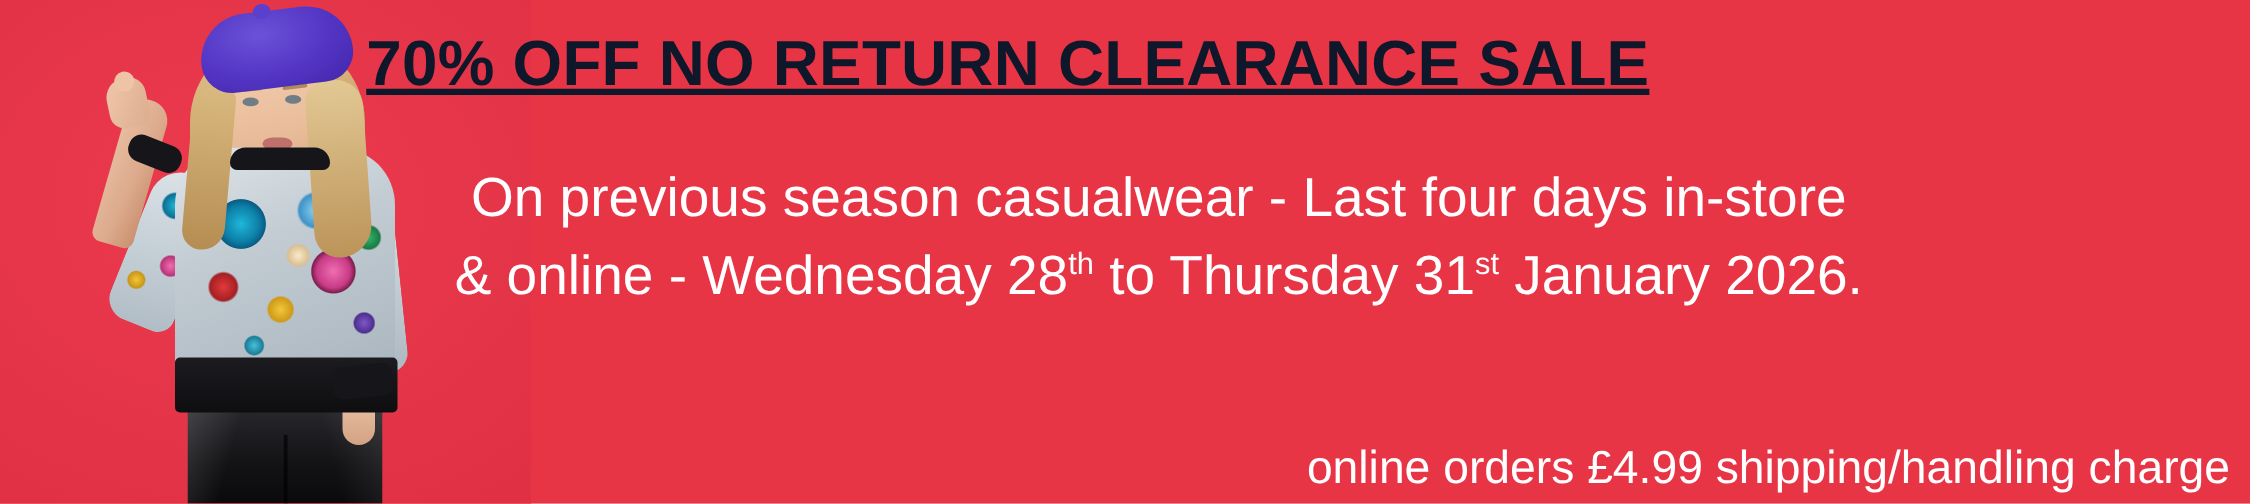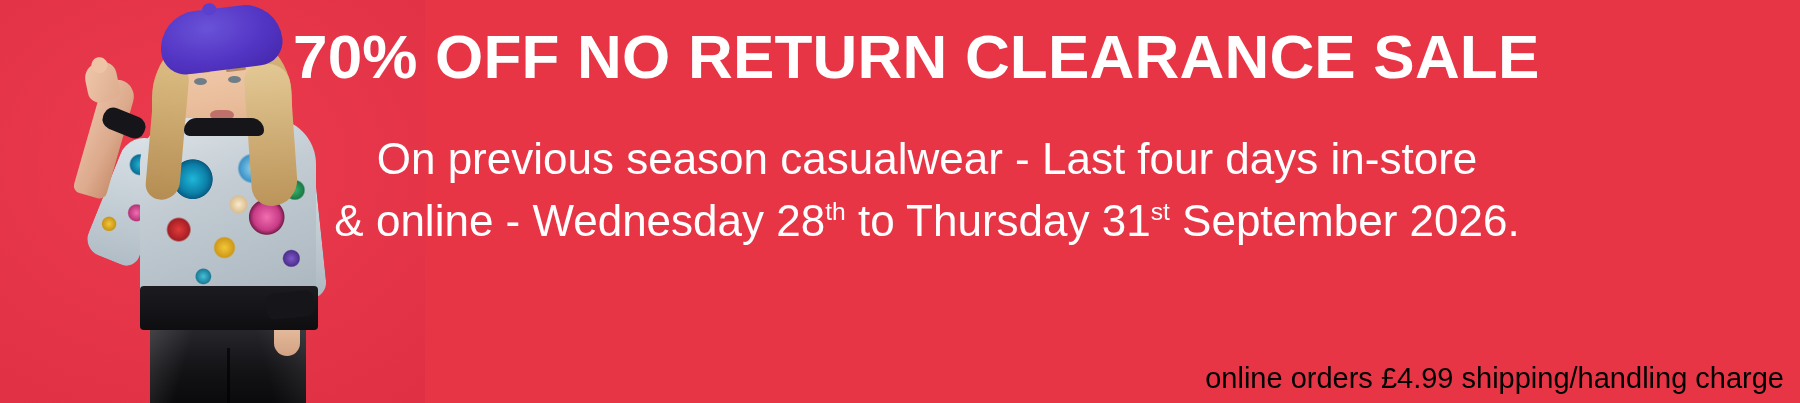"70% OFF NO RETURN CLEARANCE" #headline { color: #ffffff -> #0f172a; font-size: 62px -> 51px; text-decoration: none -> underline }
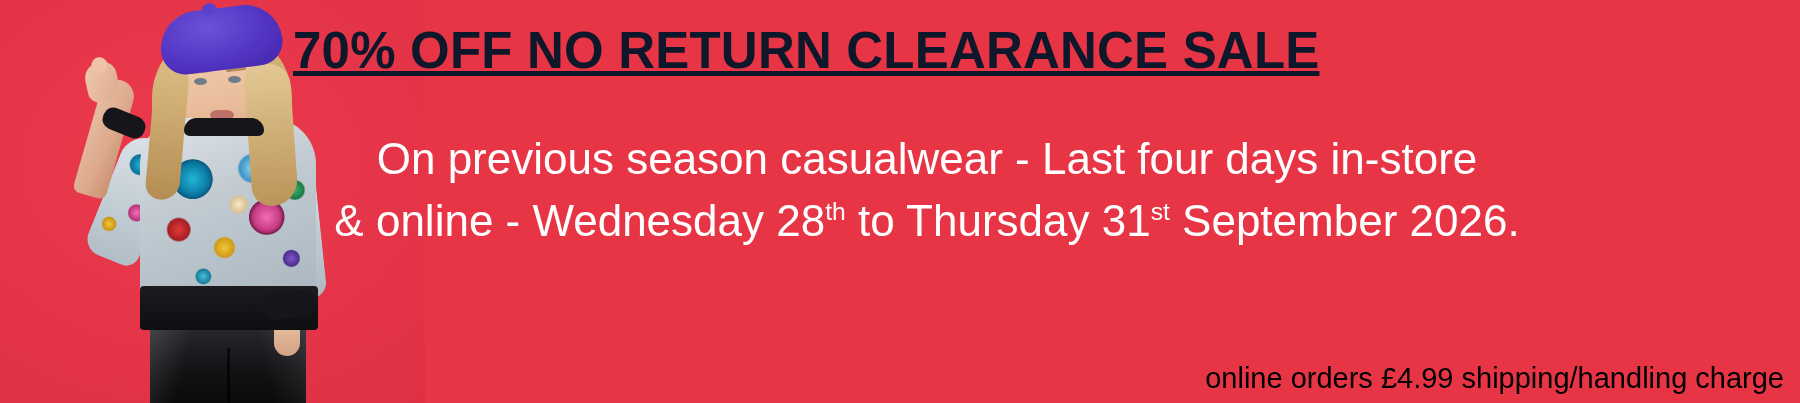"September 2026." span { text: September -> January }
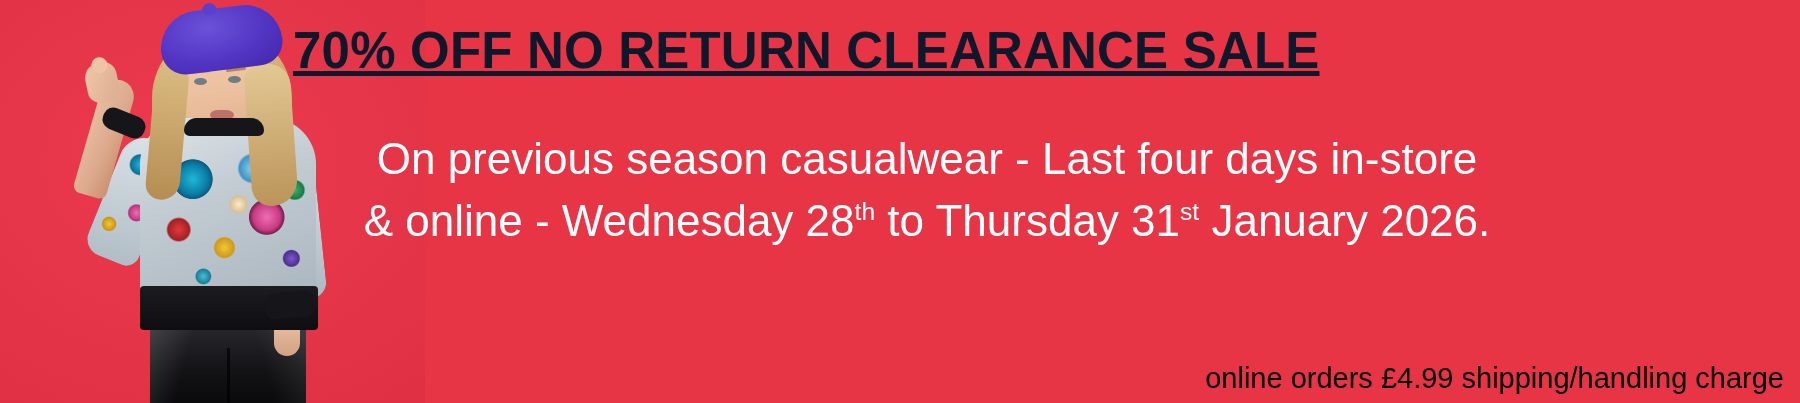"online orders £4.99 shipping/handling" #footnote { color: #000000 -> #ffffff; font-size: 29px -> 37px }
